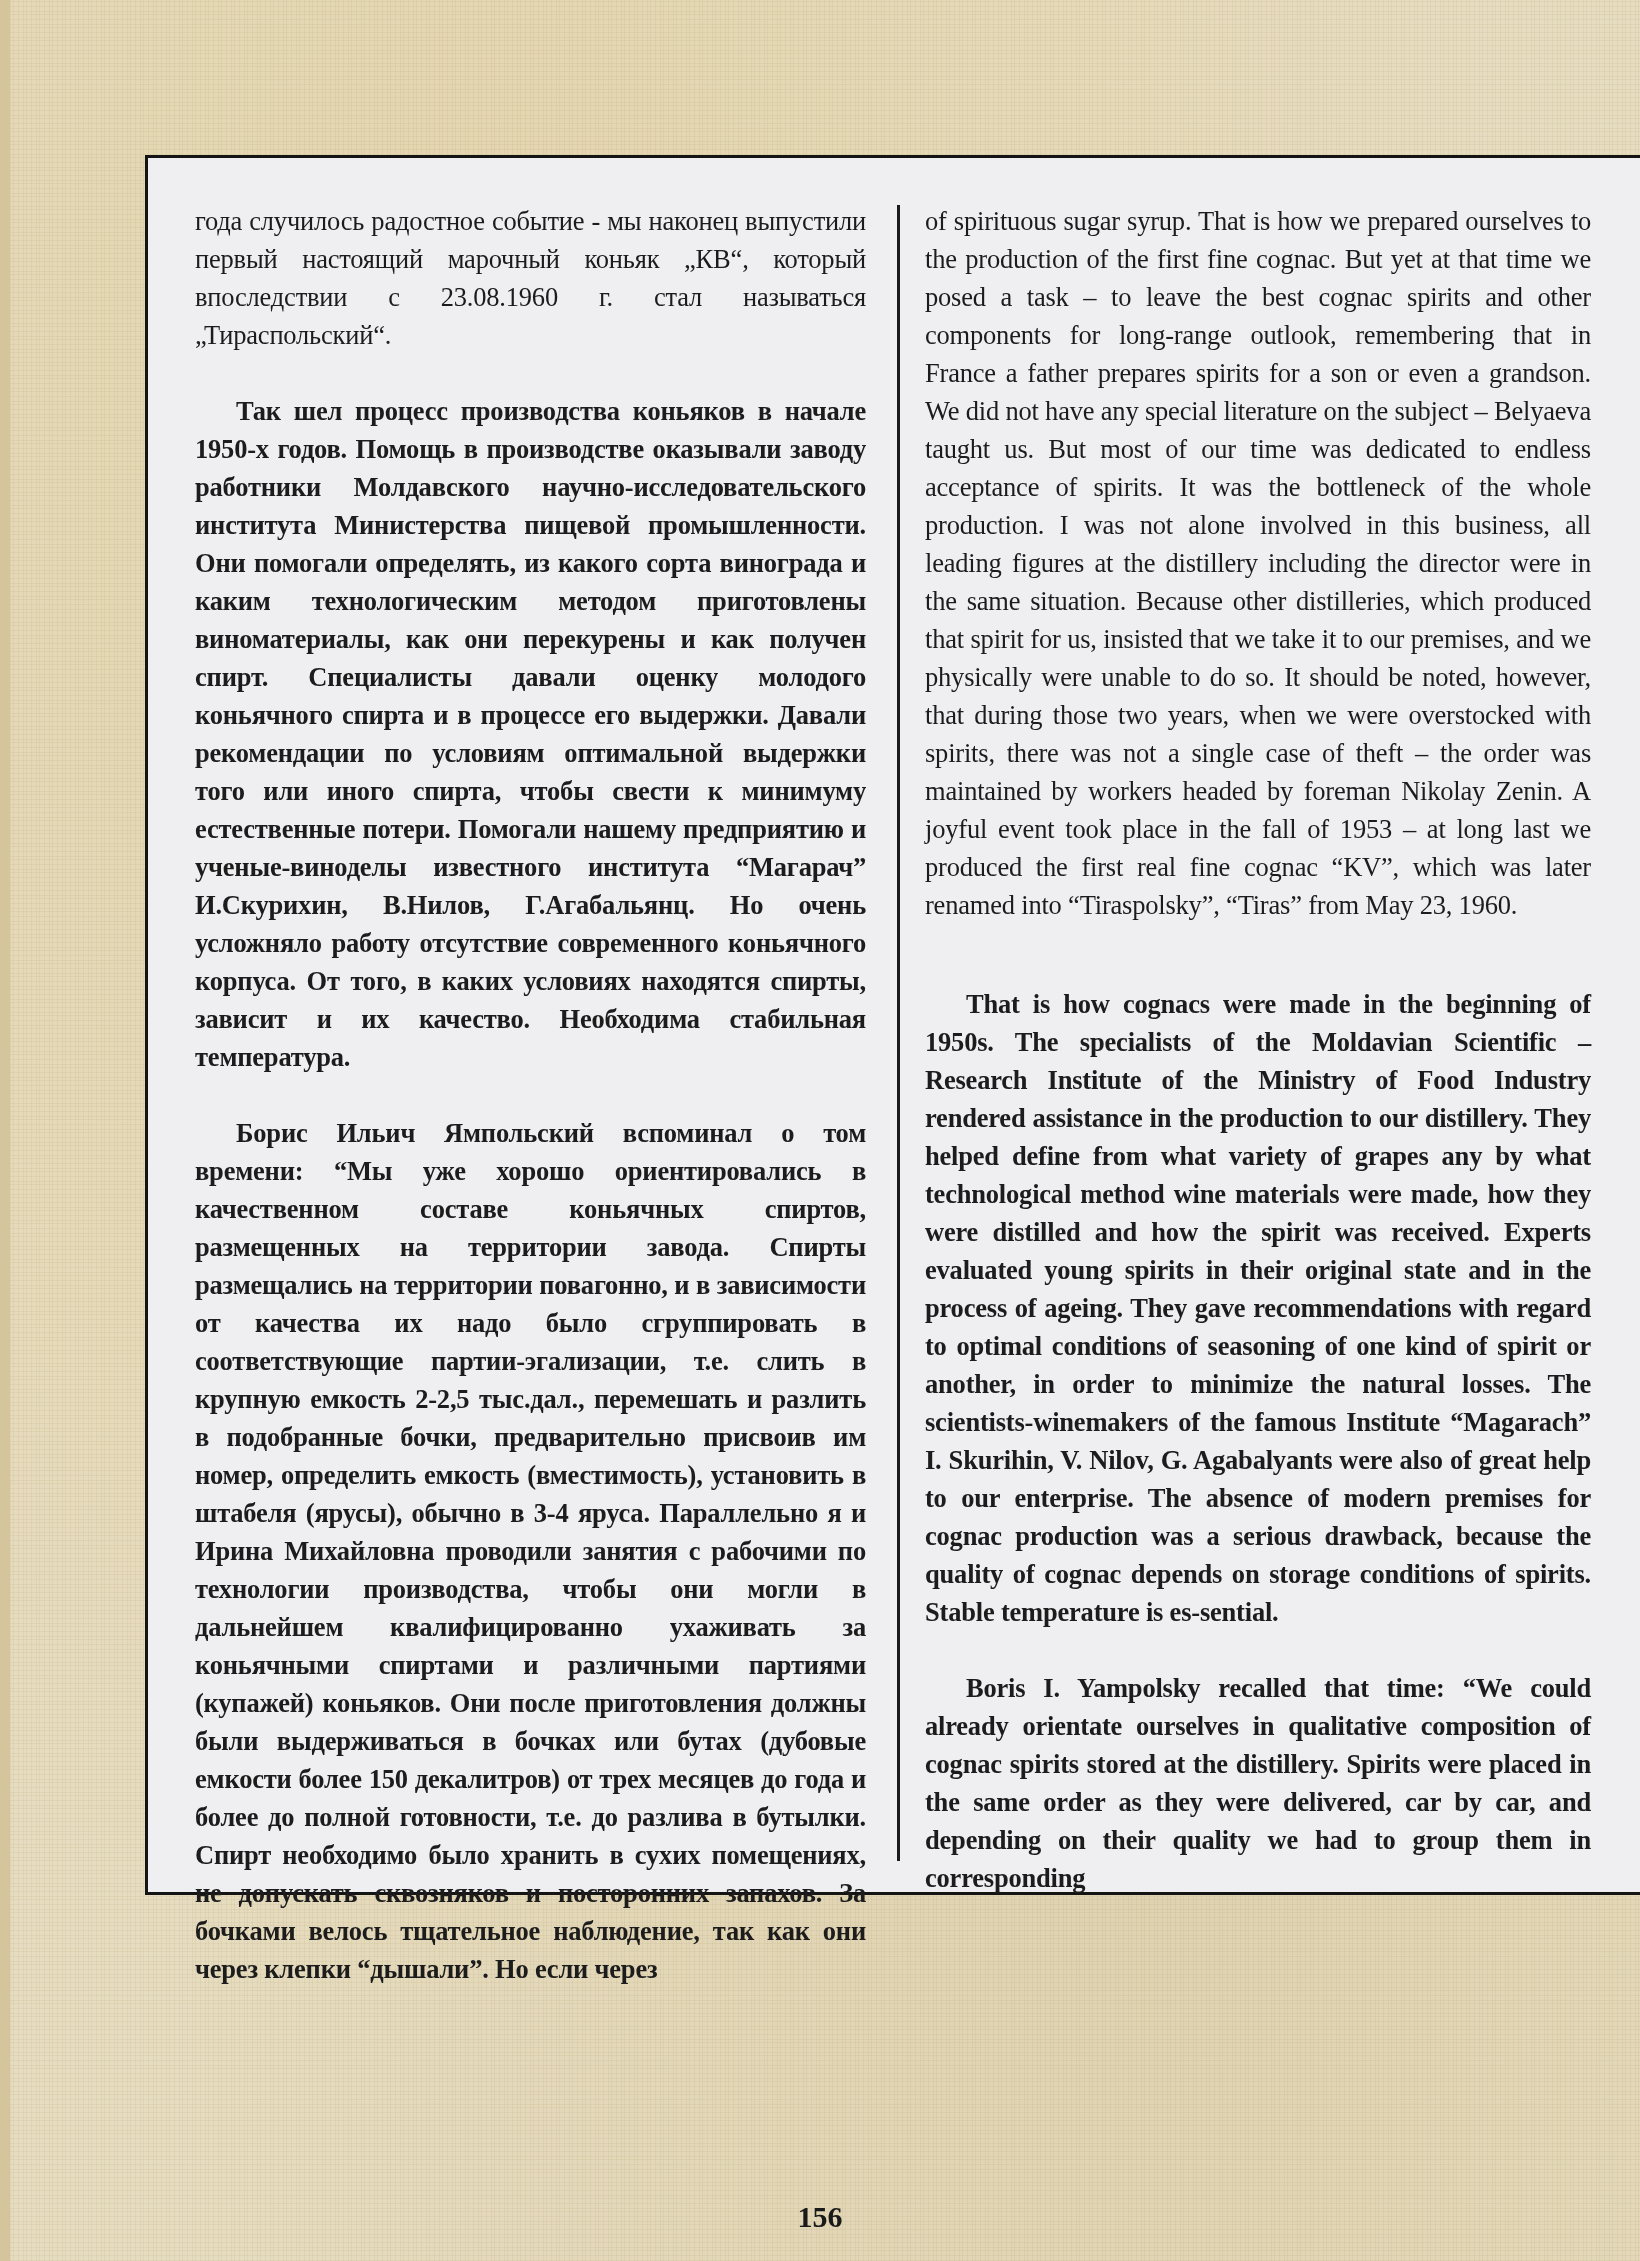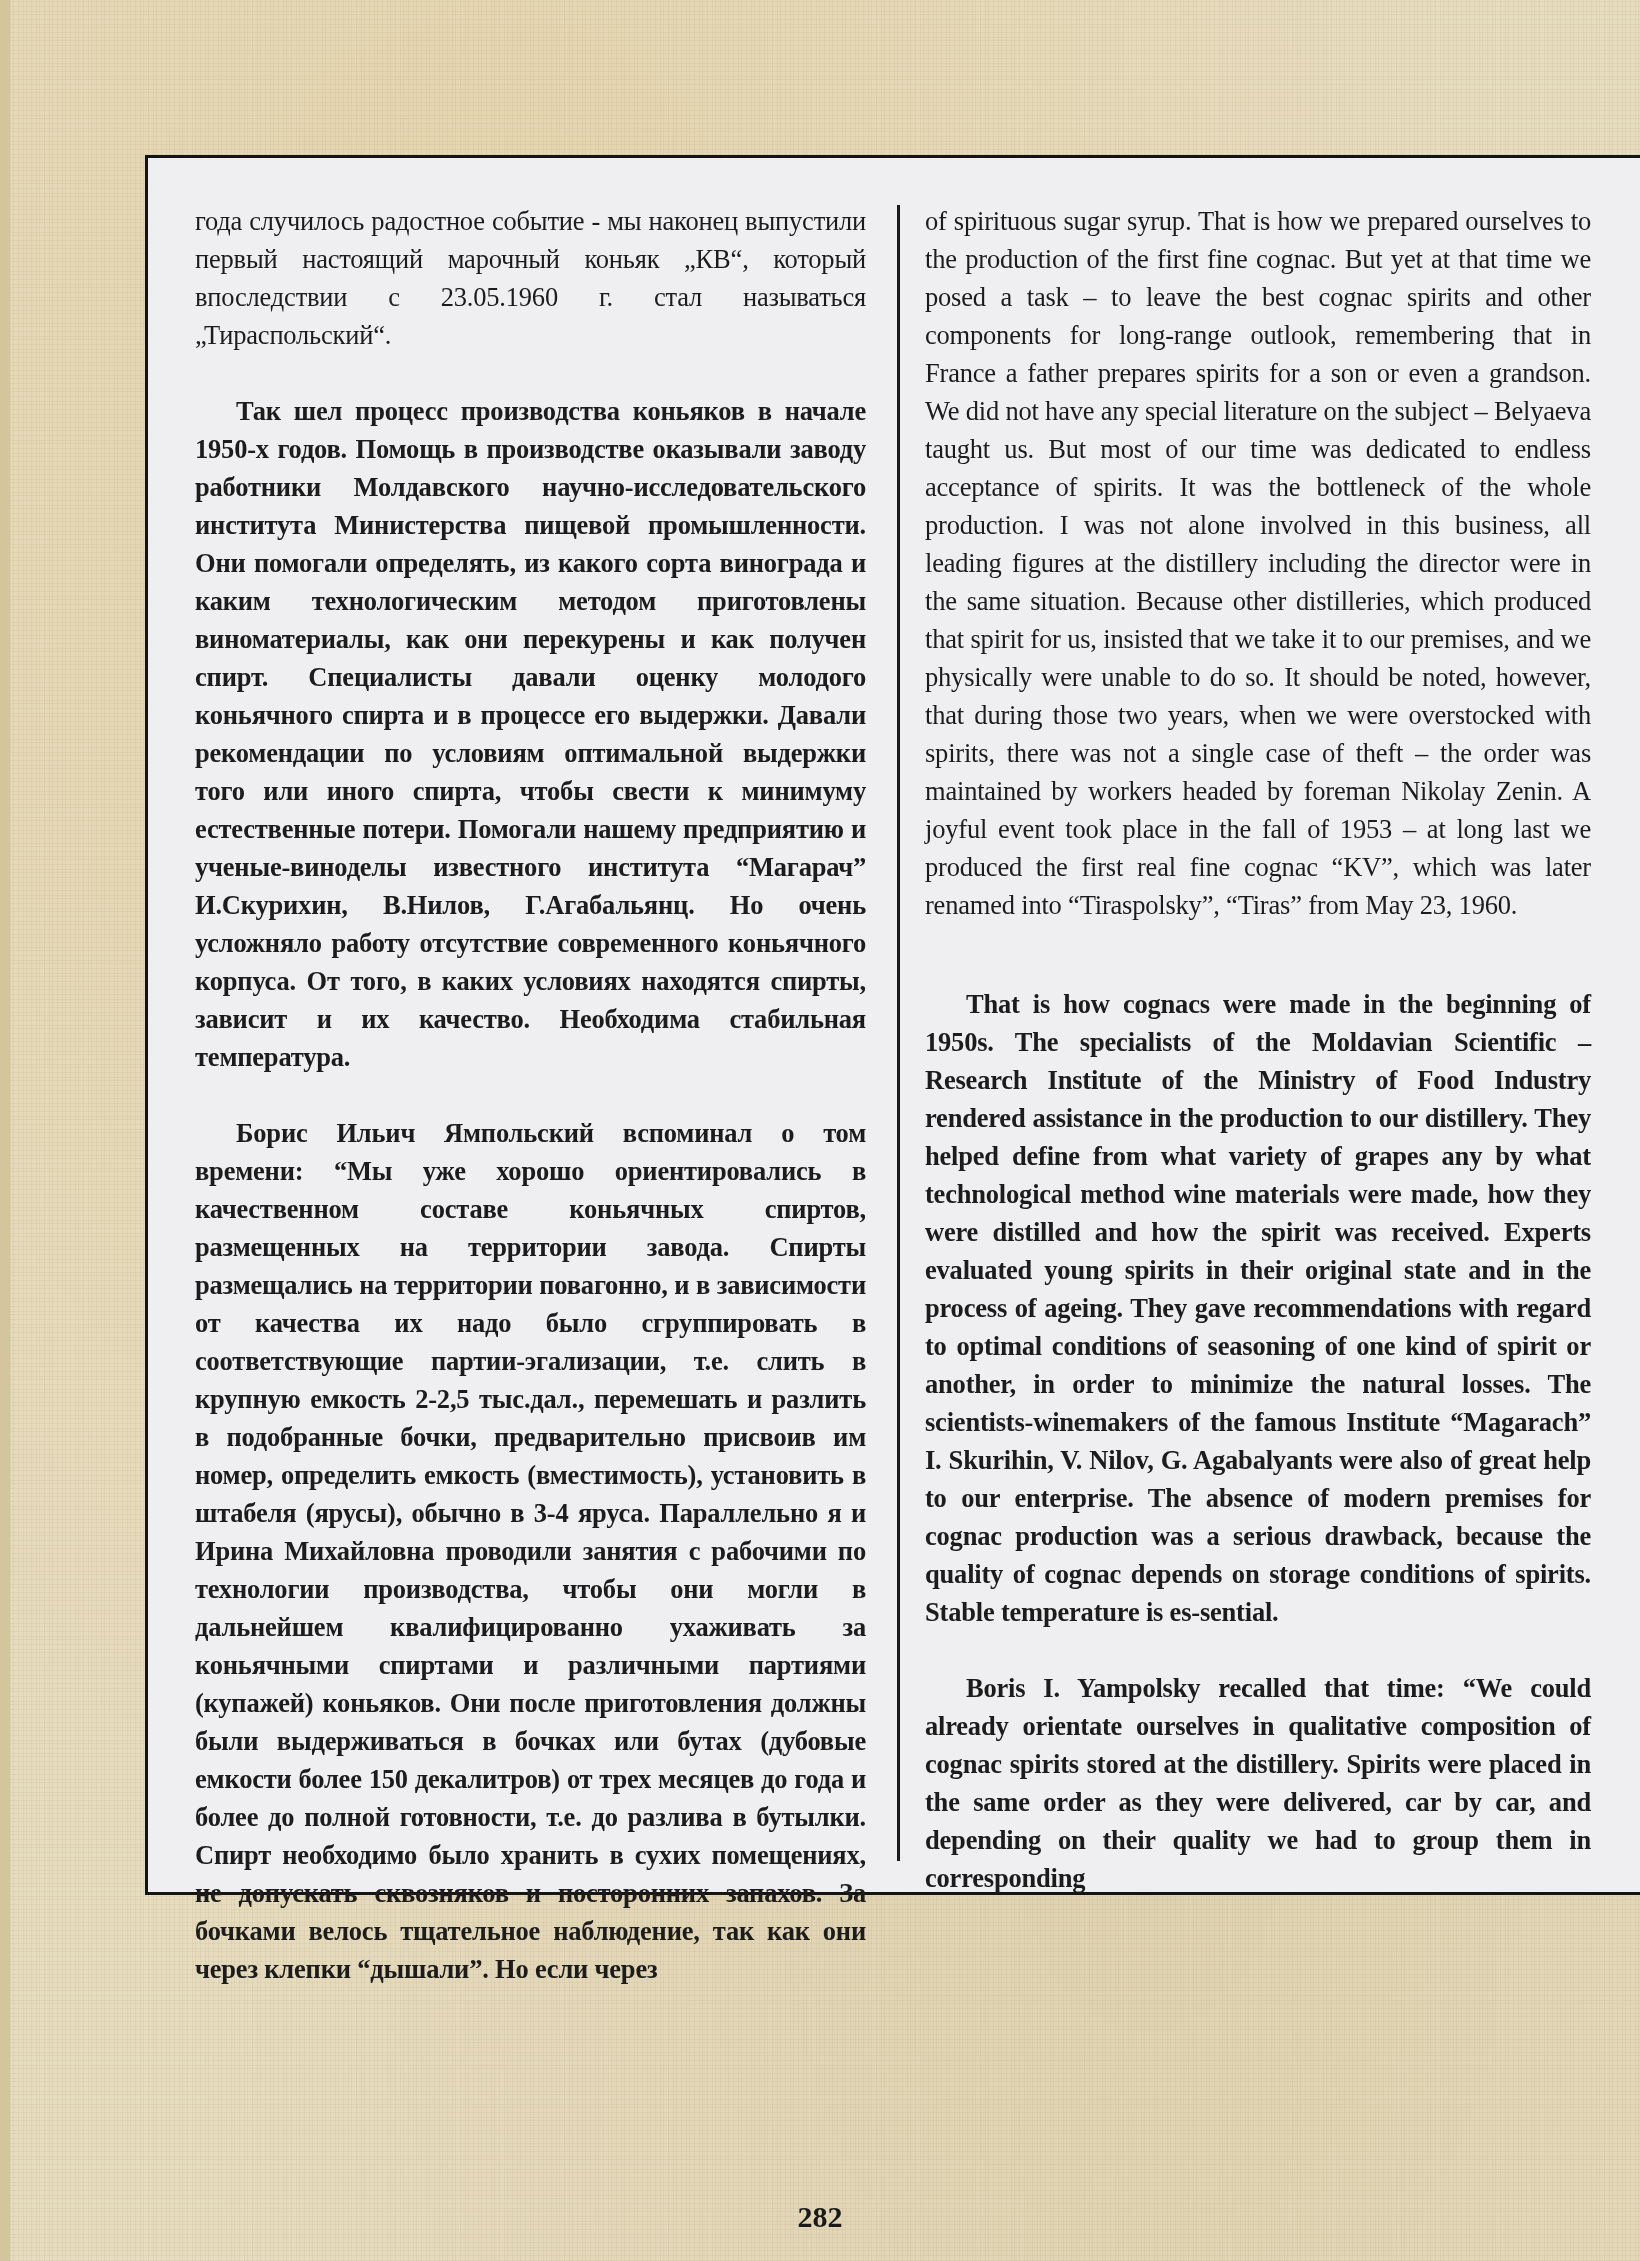"года случилось радостное событие -" p.cont { text: 23.05.1960 -> 23.08.1960 }
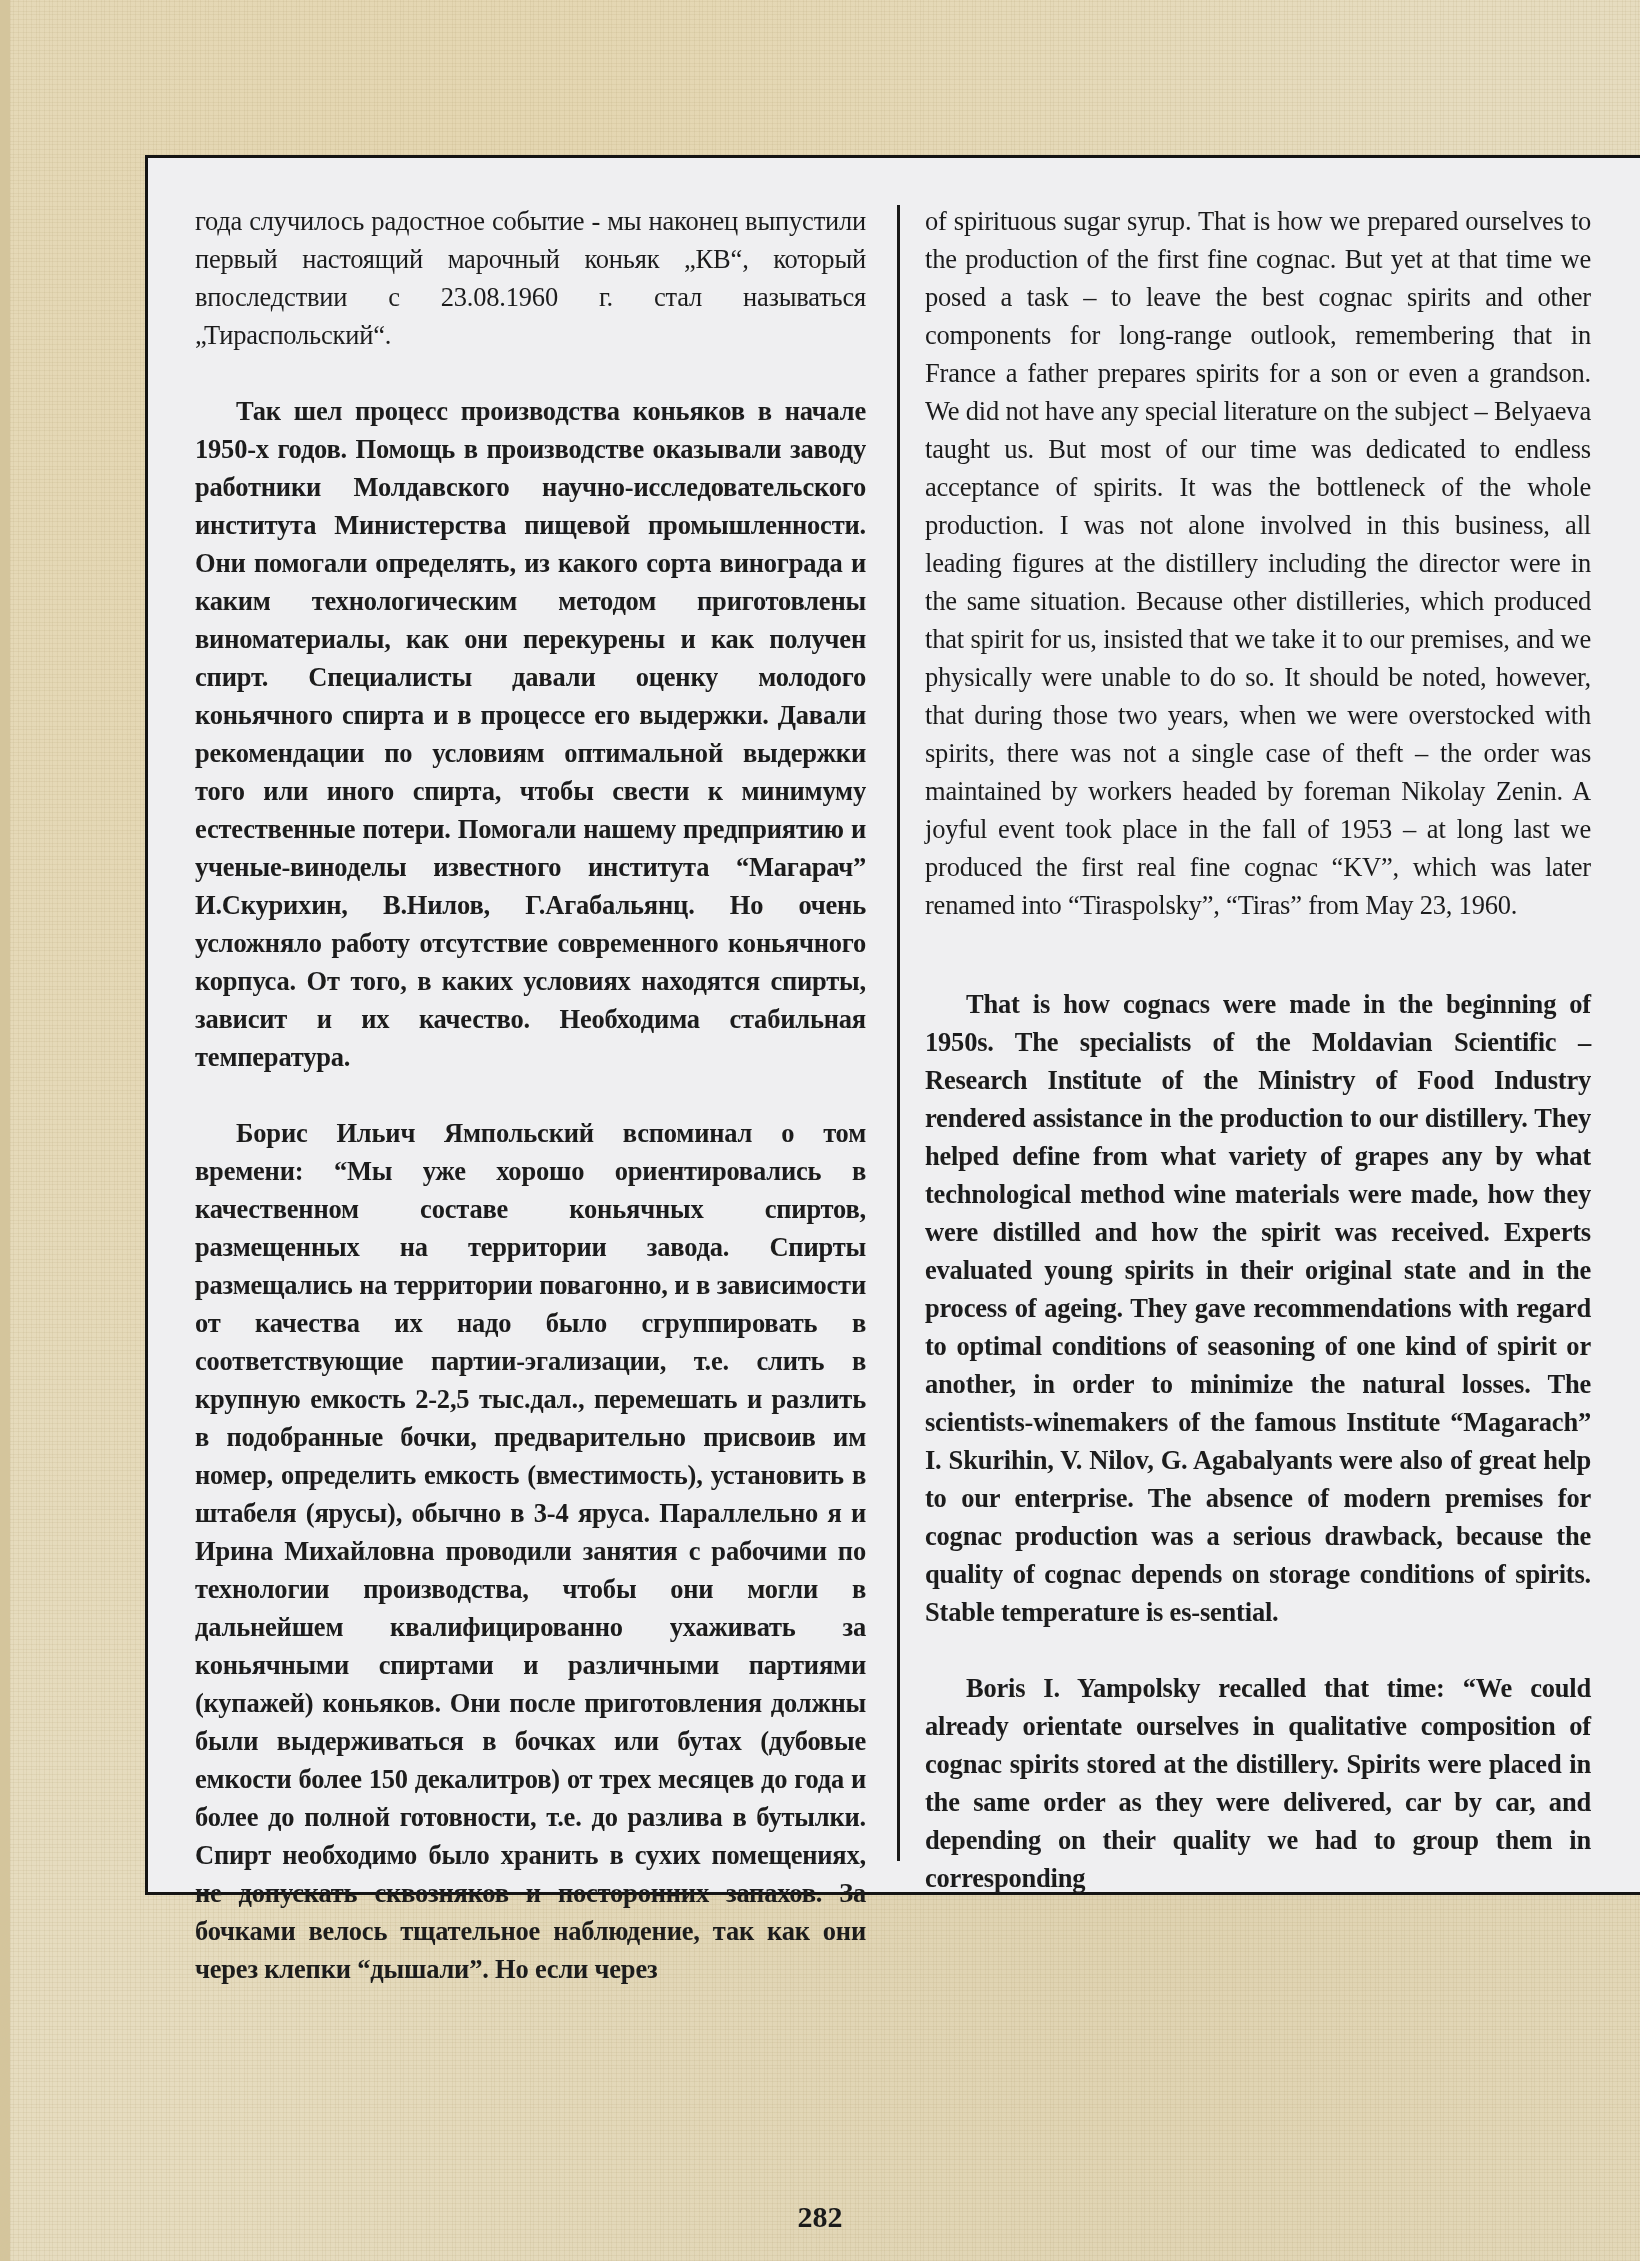"282" div.page-number { text: 282 -> 156 }
